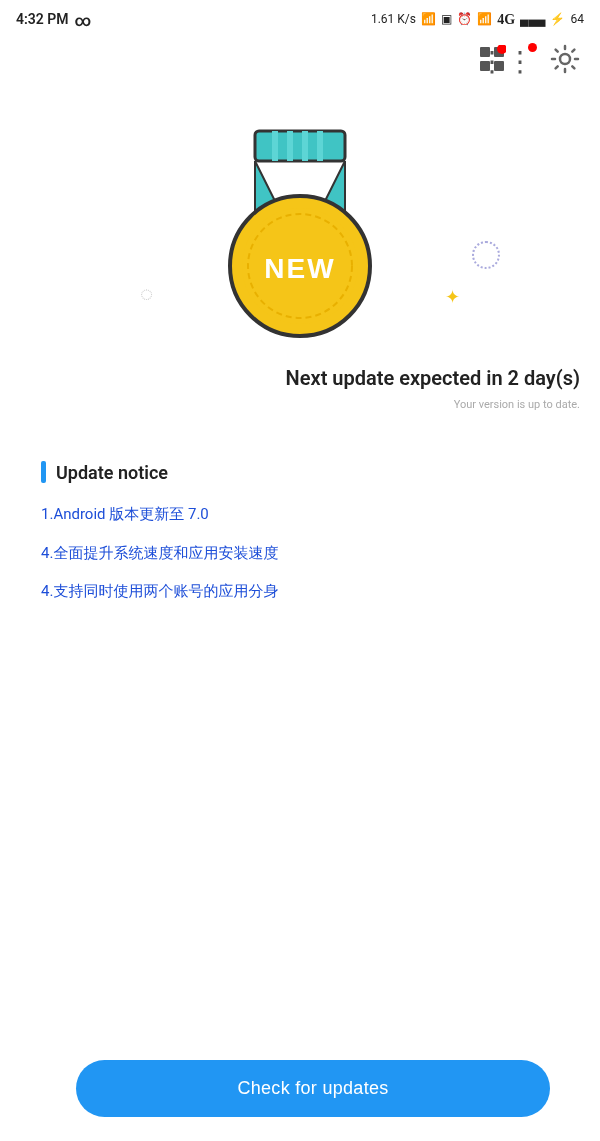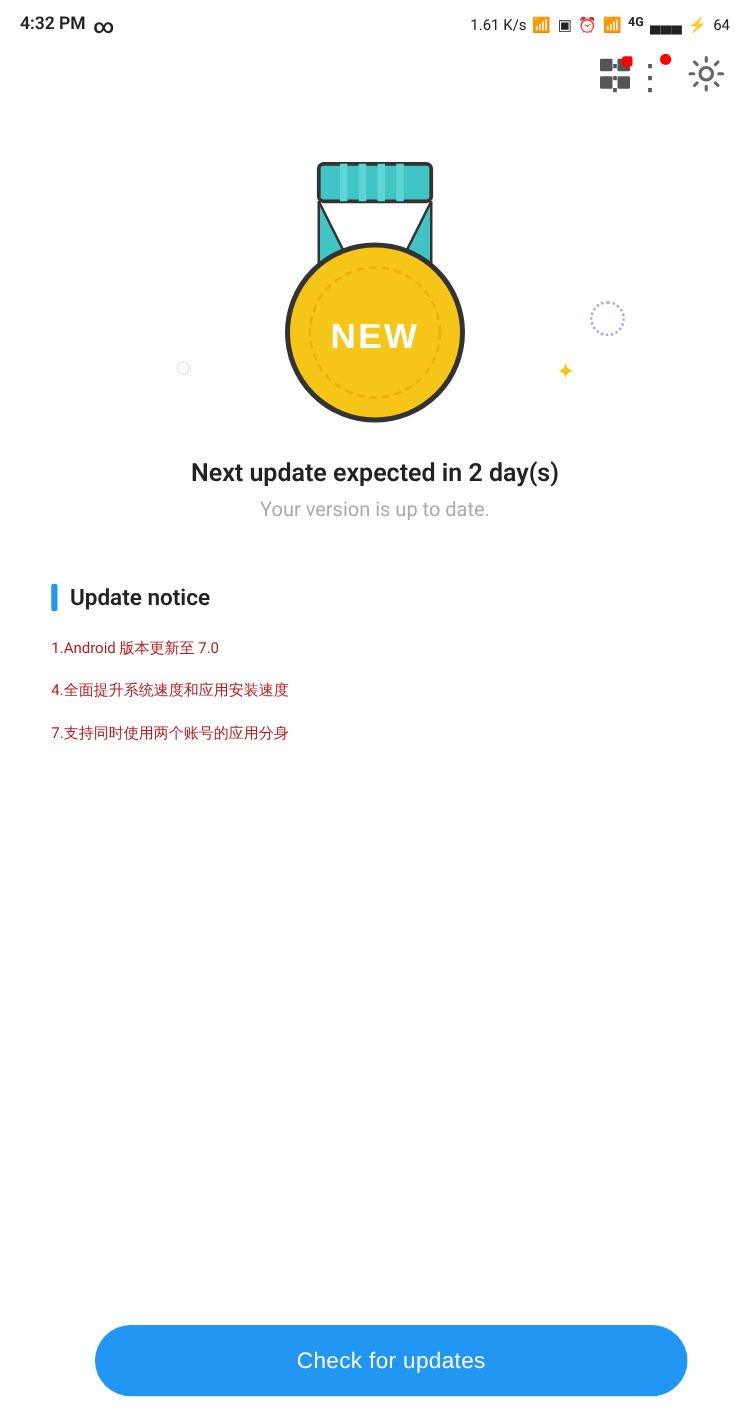"4G" span { font-family: none -> Liberation Serif, serif; font-size: 10px -> 14px }
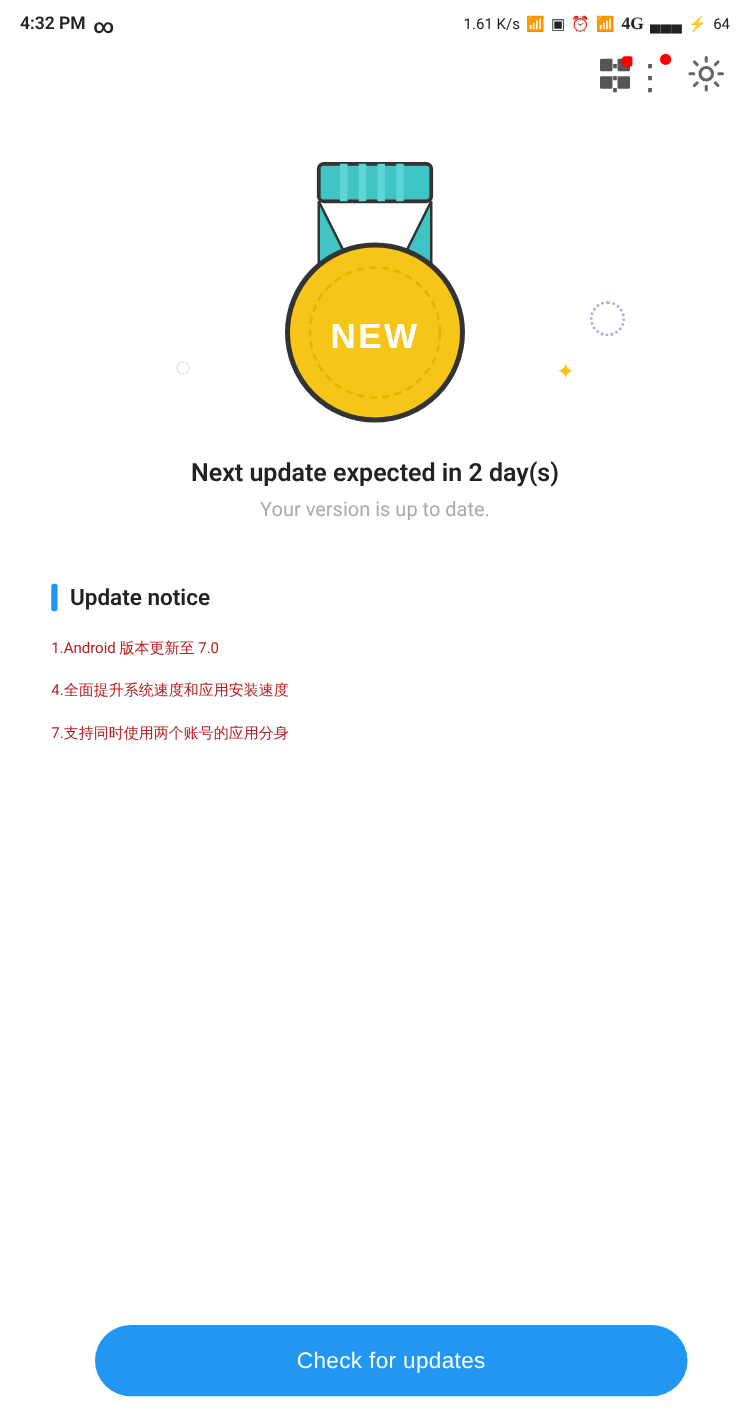"Next update expected in 2" .update-text-area { text-align: center -> right }
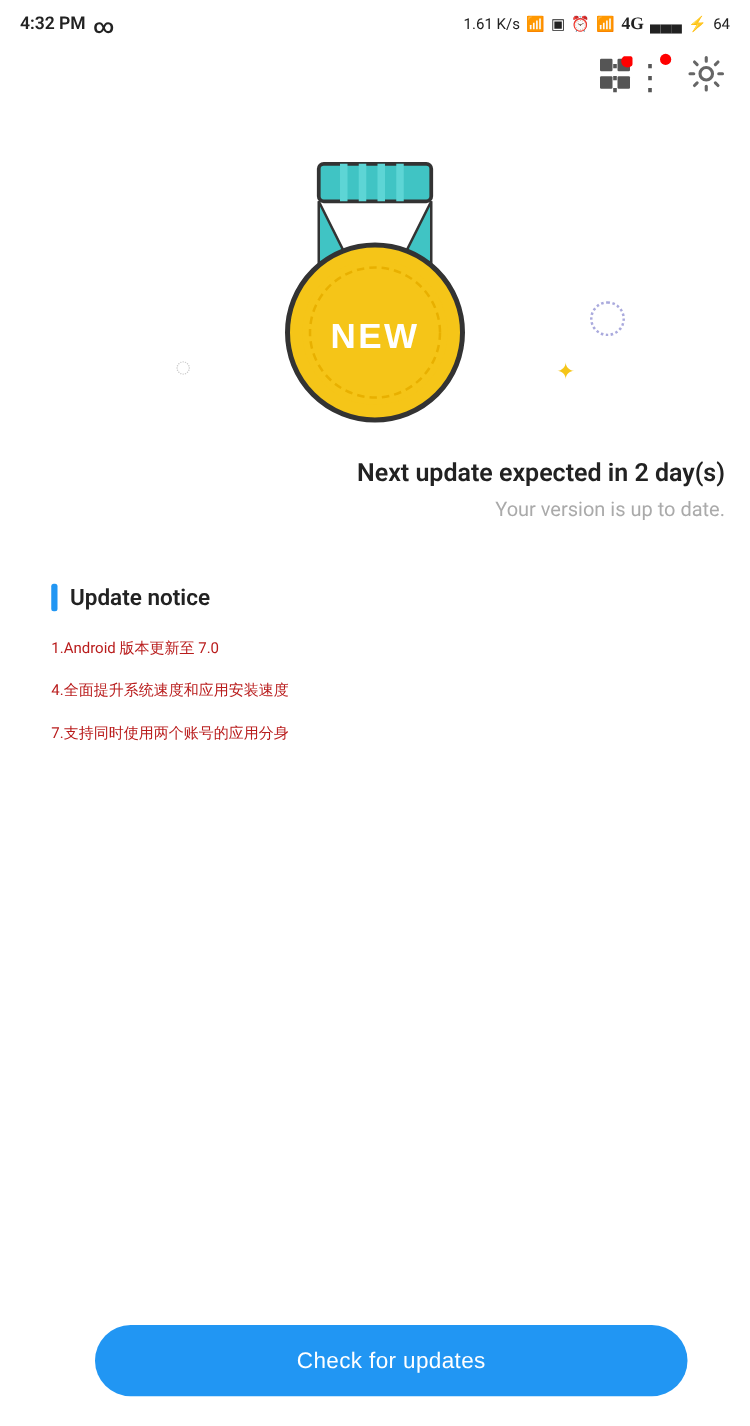"Your version is up to" .update-subtitle { font-size: 16px -> 11px }
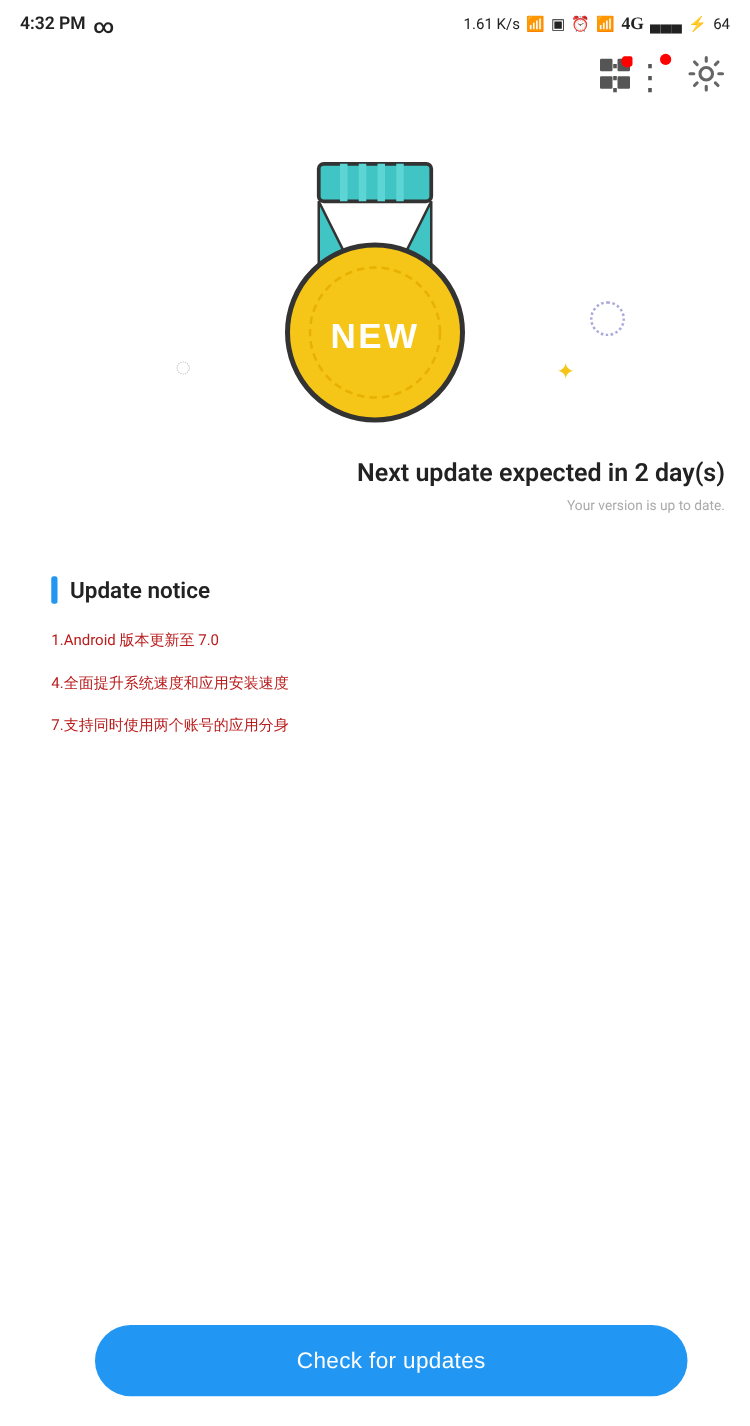"1.Android 版本更新至 7.0" .notice-item { color: #b91c1c -> #1d4ed8; font-size: 12px -> 15px }
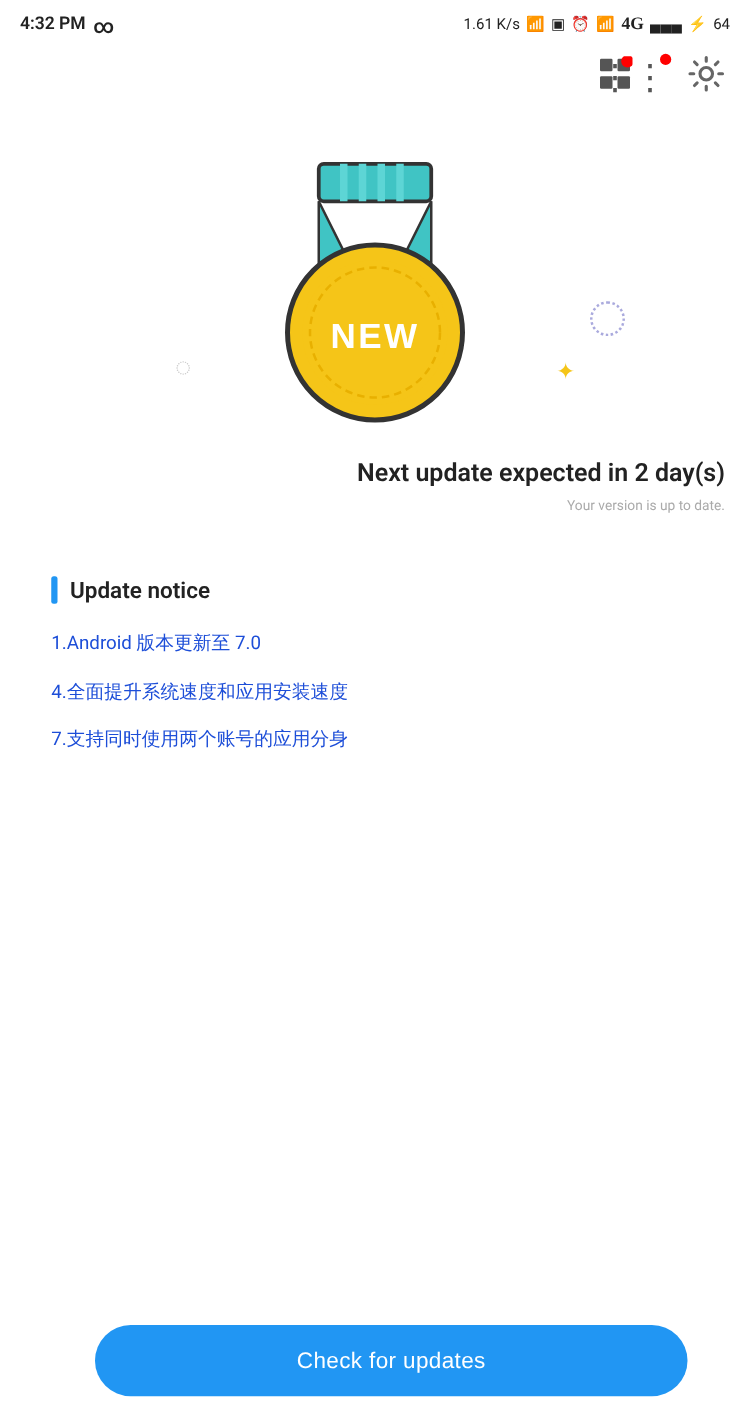"7.支持同时使用两个账号的应用分身" div.notice-item { text: 7 -> 4 }
